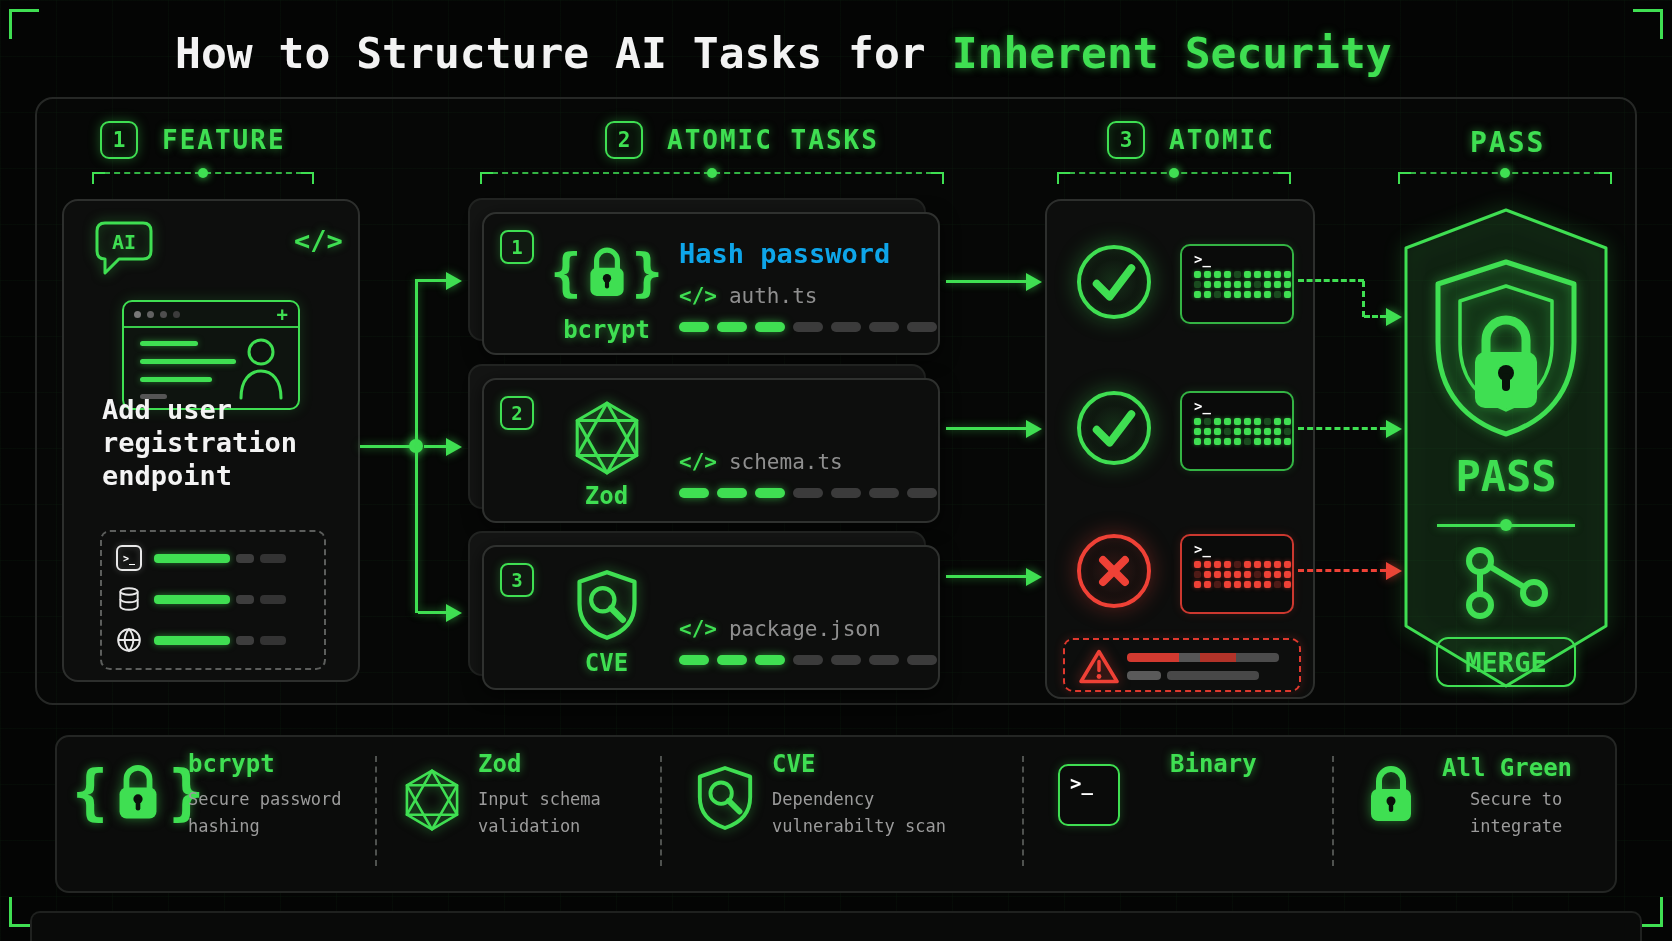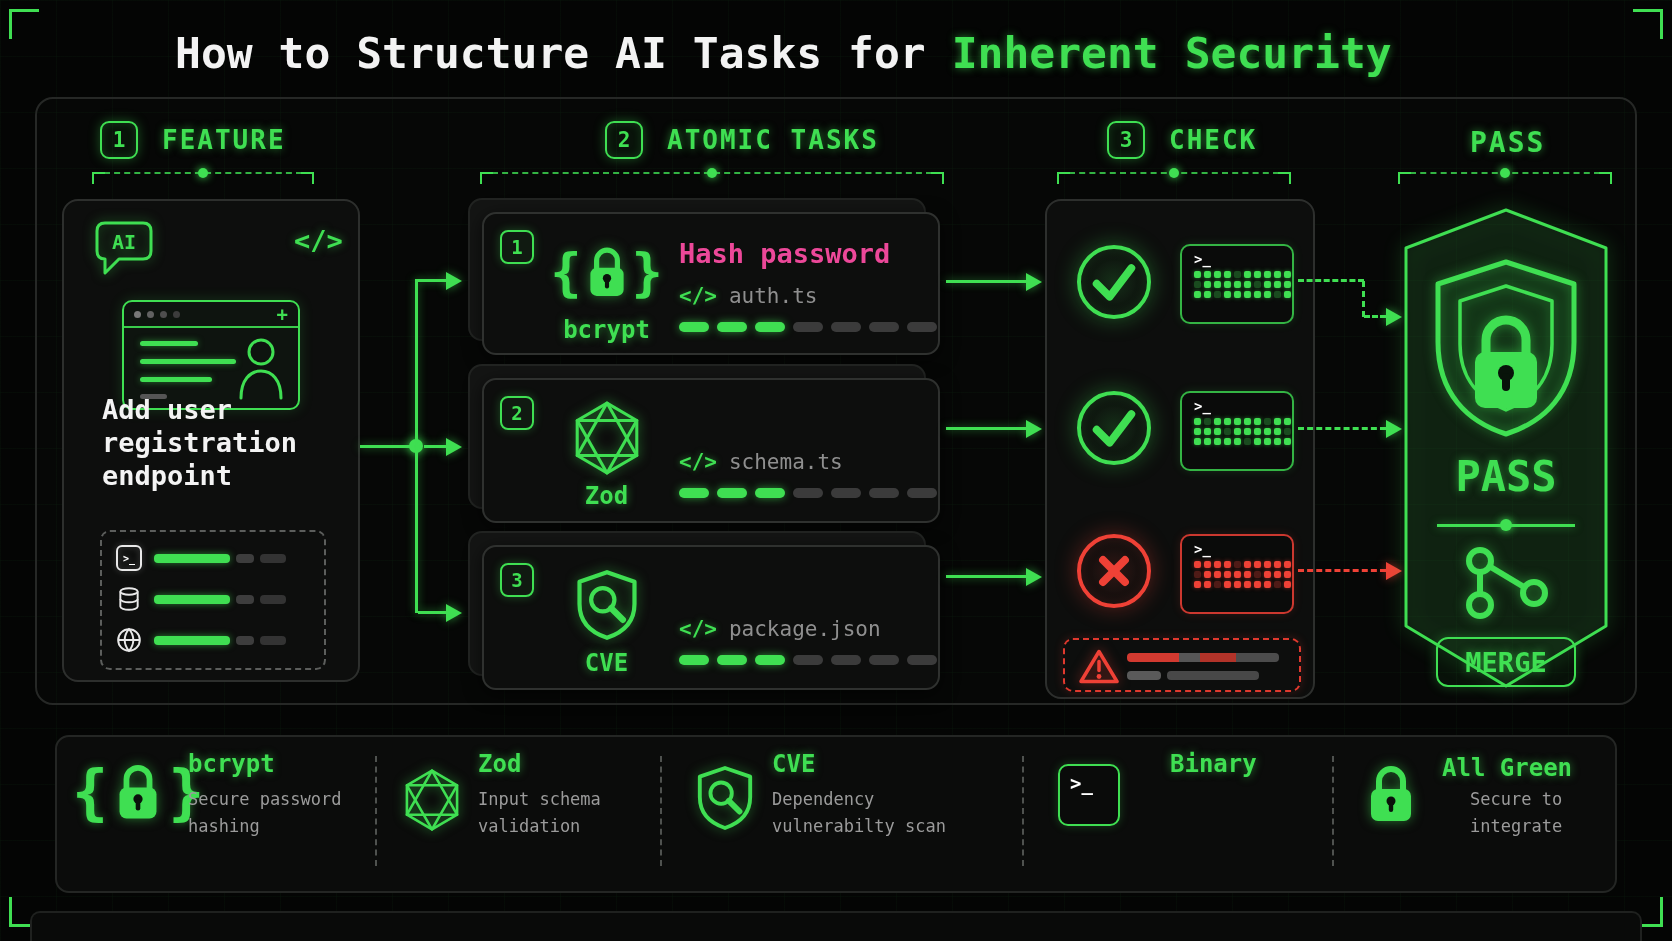"CHECK" div.steplabel { text: CHECK -> ATOMIC }
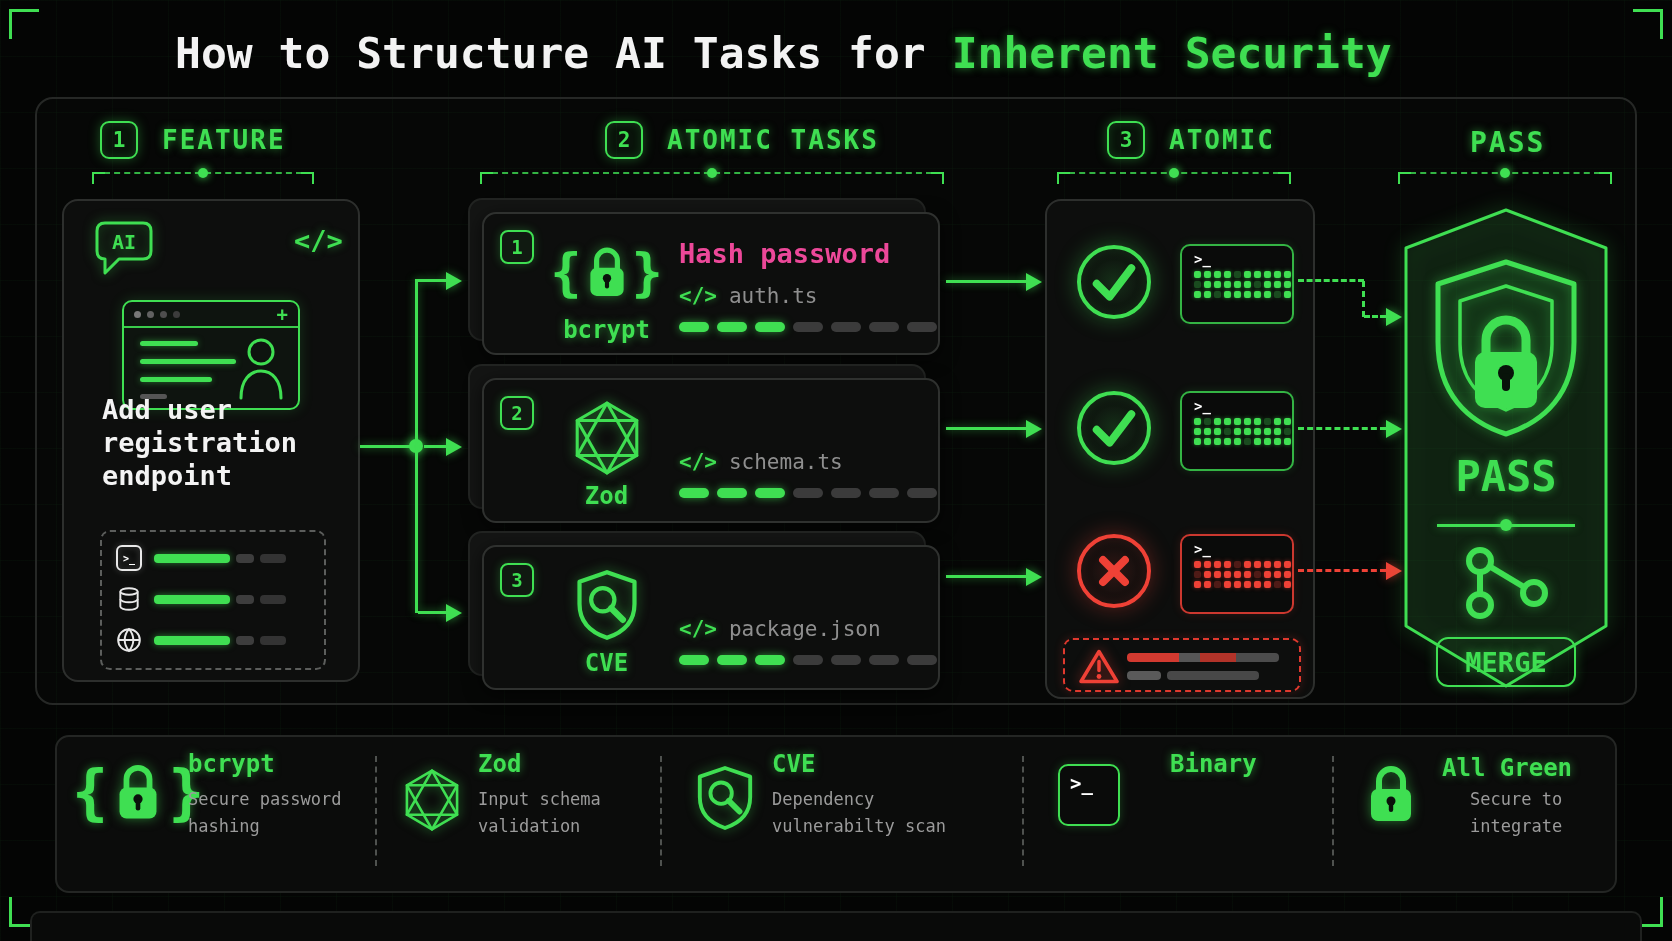"Hash password" .ttitle { color: #ec4899 -> #0ea5e9 }
